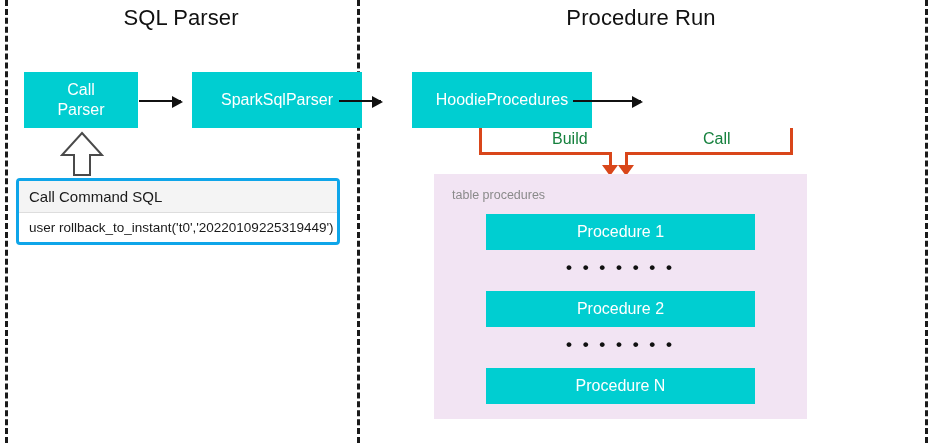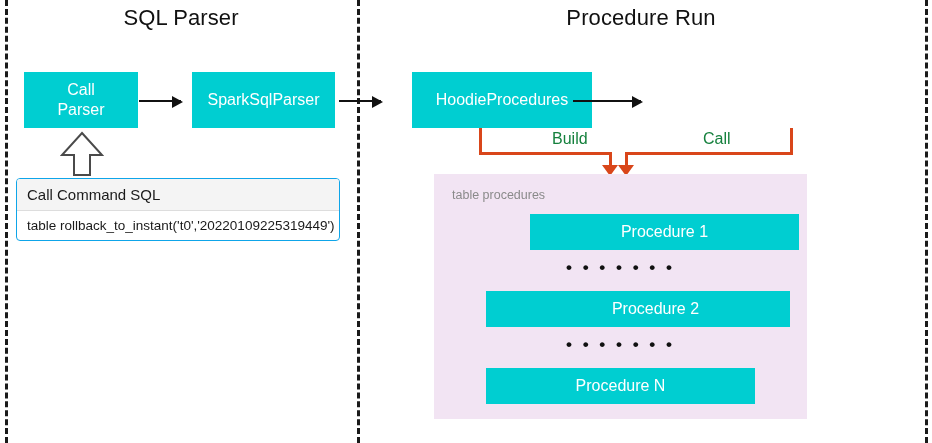"SparkSqlParser" #box-spark-parser { width: 143px -> 170px }
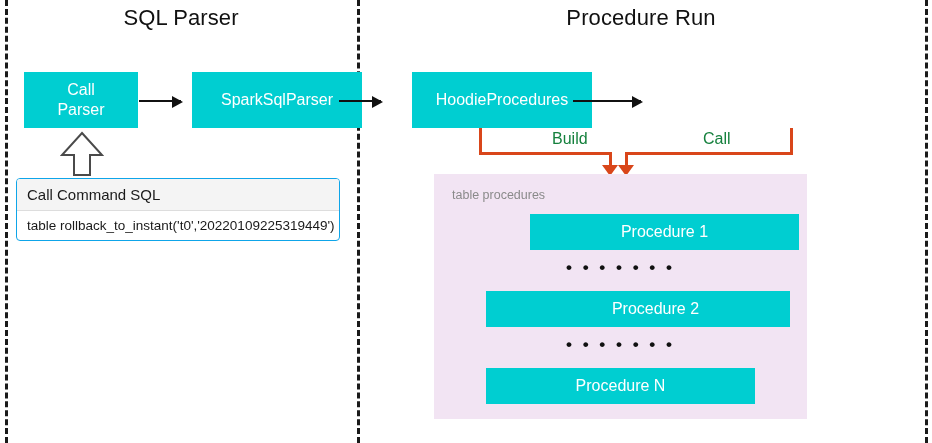"Call Command SQL" #sql-table { border: 1px solid #0ea5e9 -> 3px solid #0ea5e9 }
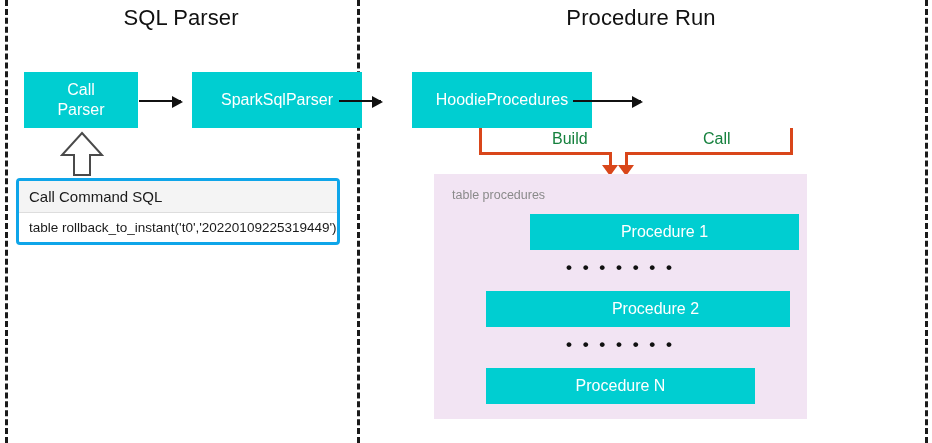"table" div.trow { text: table -> user }
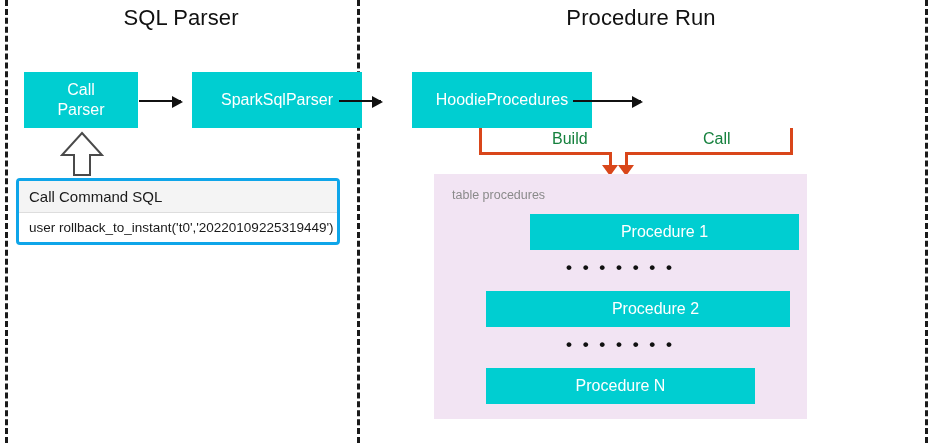"Procedure 1" #proc-1 { margin-left: 44px -> none }
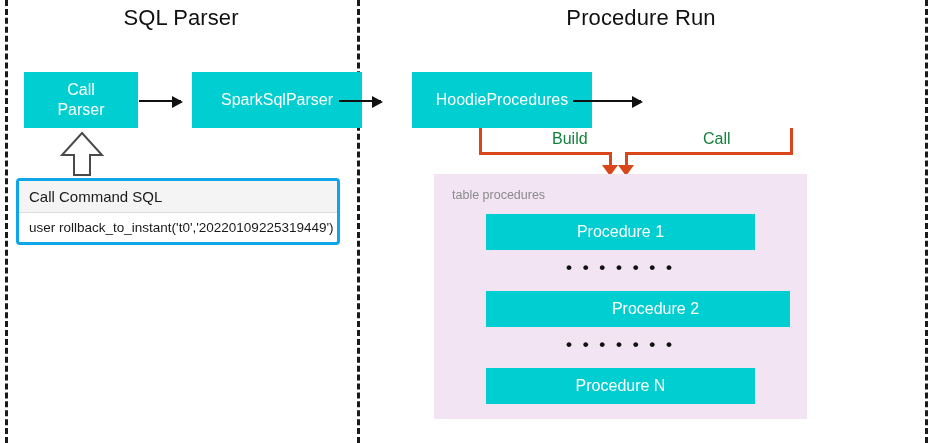"Procedure 2" #proc-2 { padding-left: 35px -> none }
